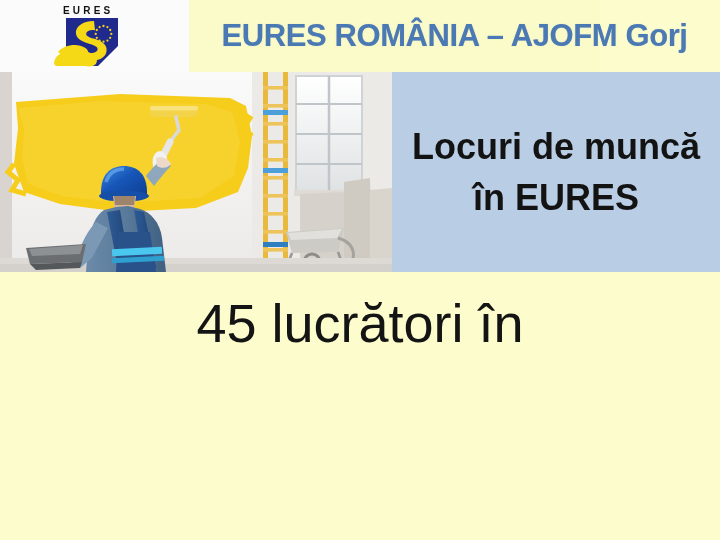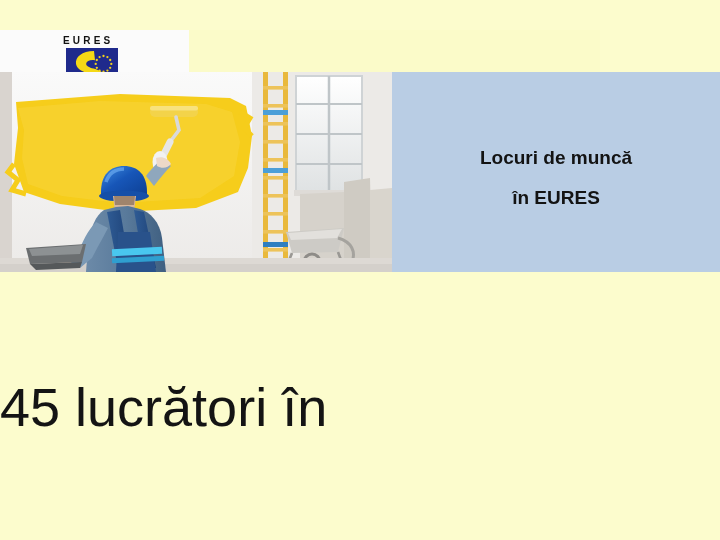"EURES" .header-band { margin-top: 30px -> none }
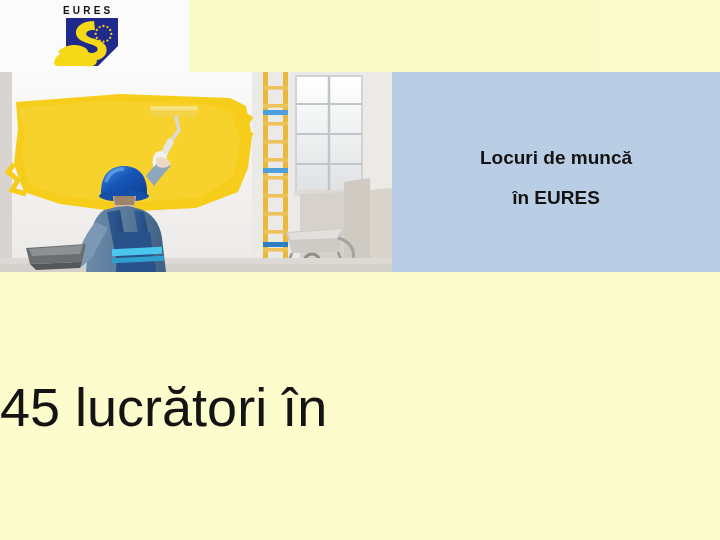"EURES ROMÂNIA – AJOFM Gorj" div.header-title { html: none -> <div>EURES ROMÂNIA – AJOFM Gorj</div> }
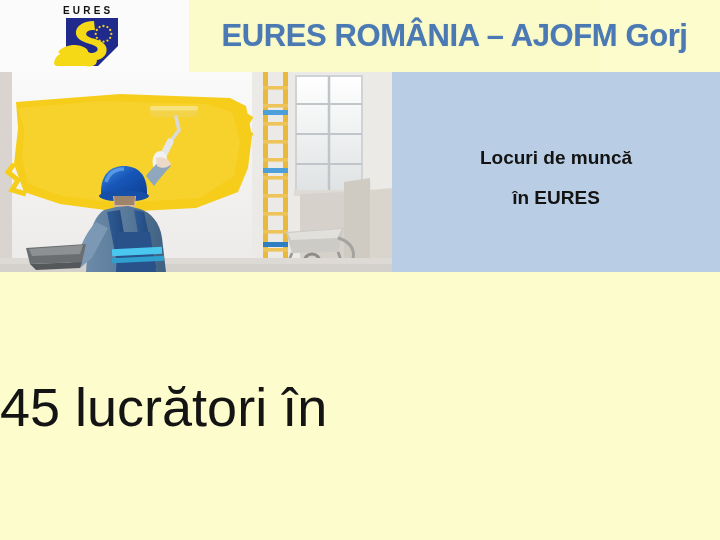"Locuri de muncă" .blue-panel .line { font-size: 19px -> 36px; margin-top: 13px -> none }
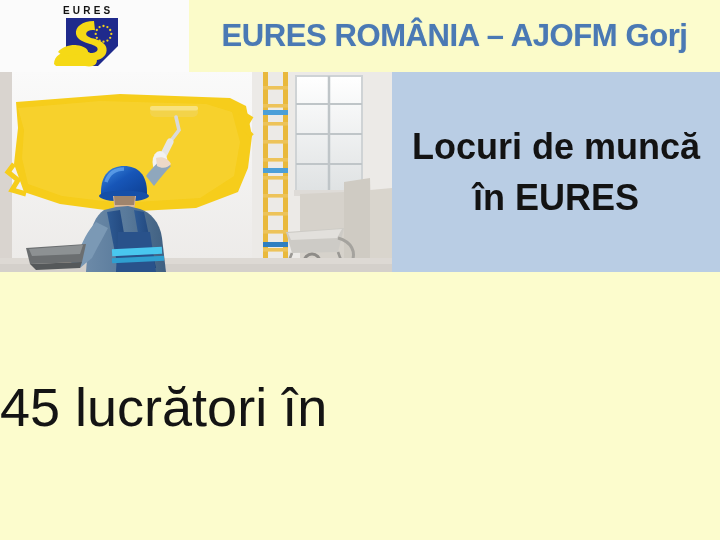"45 lucrători în" .headline { flex-direction: none -> column }
